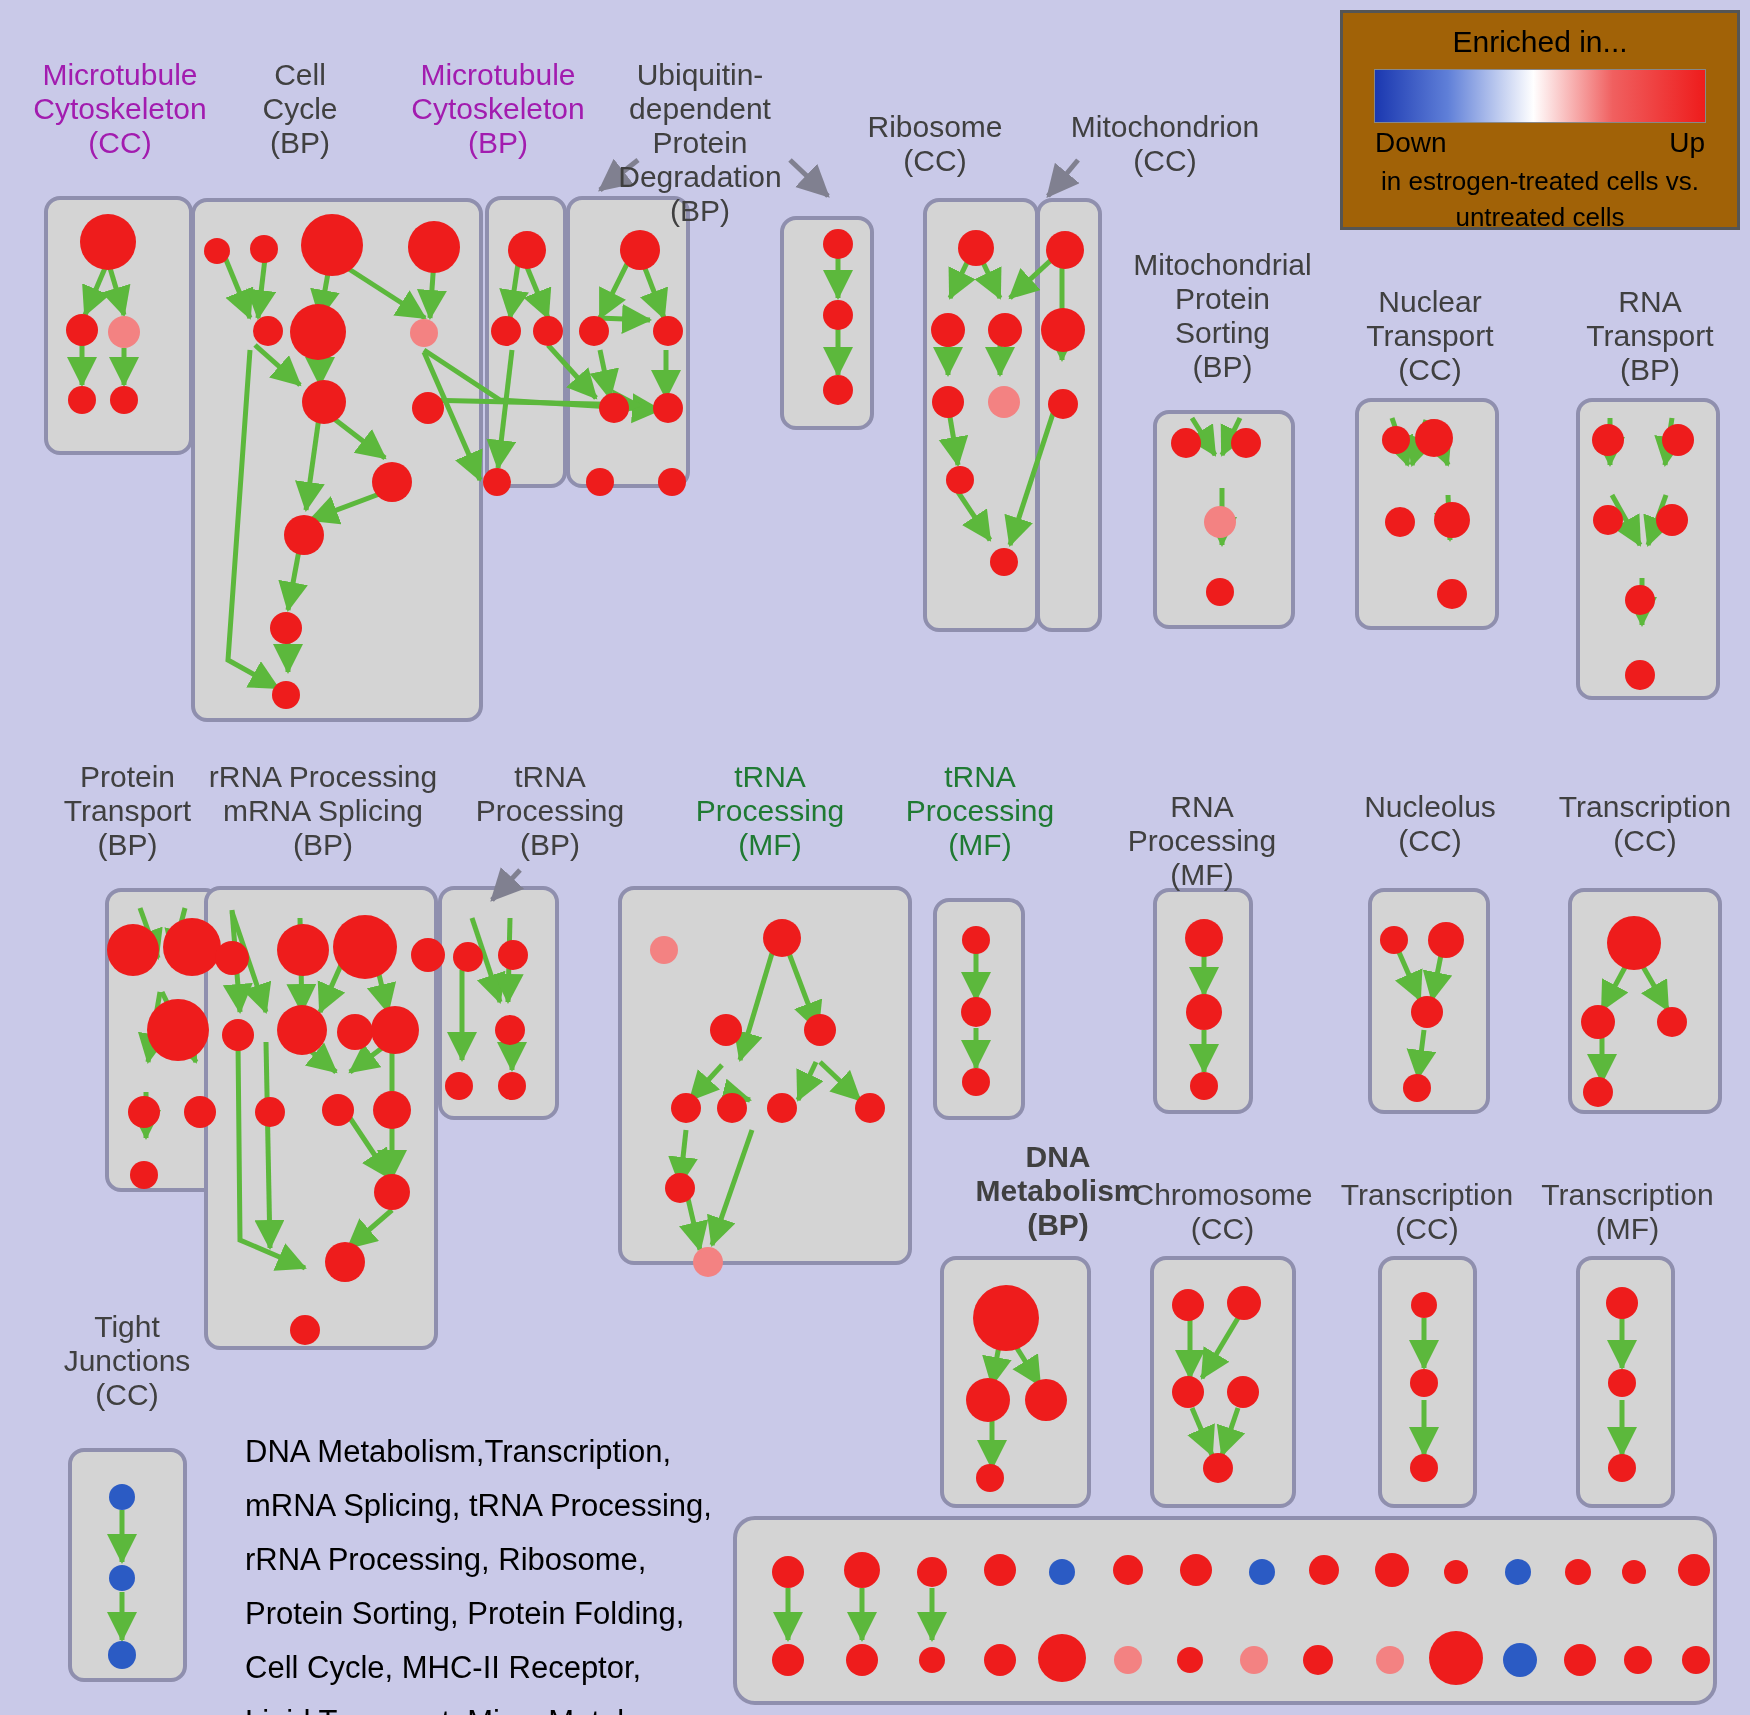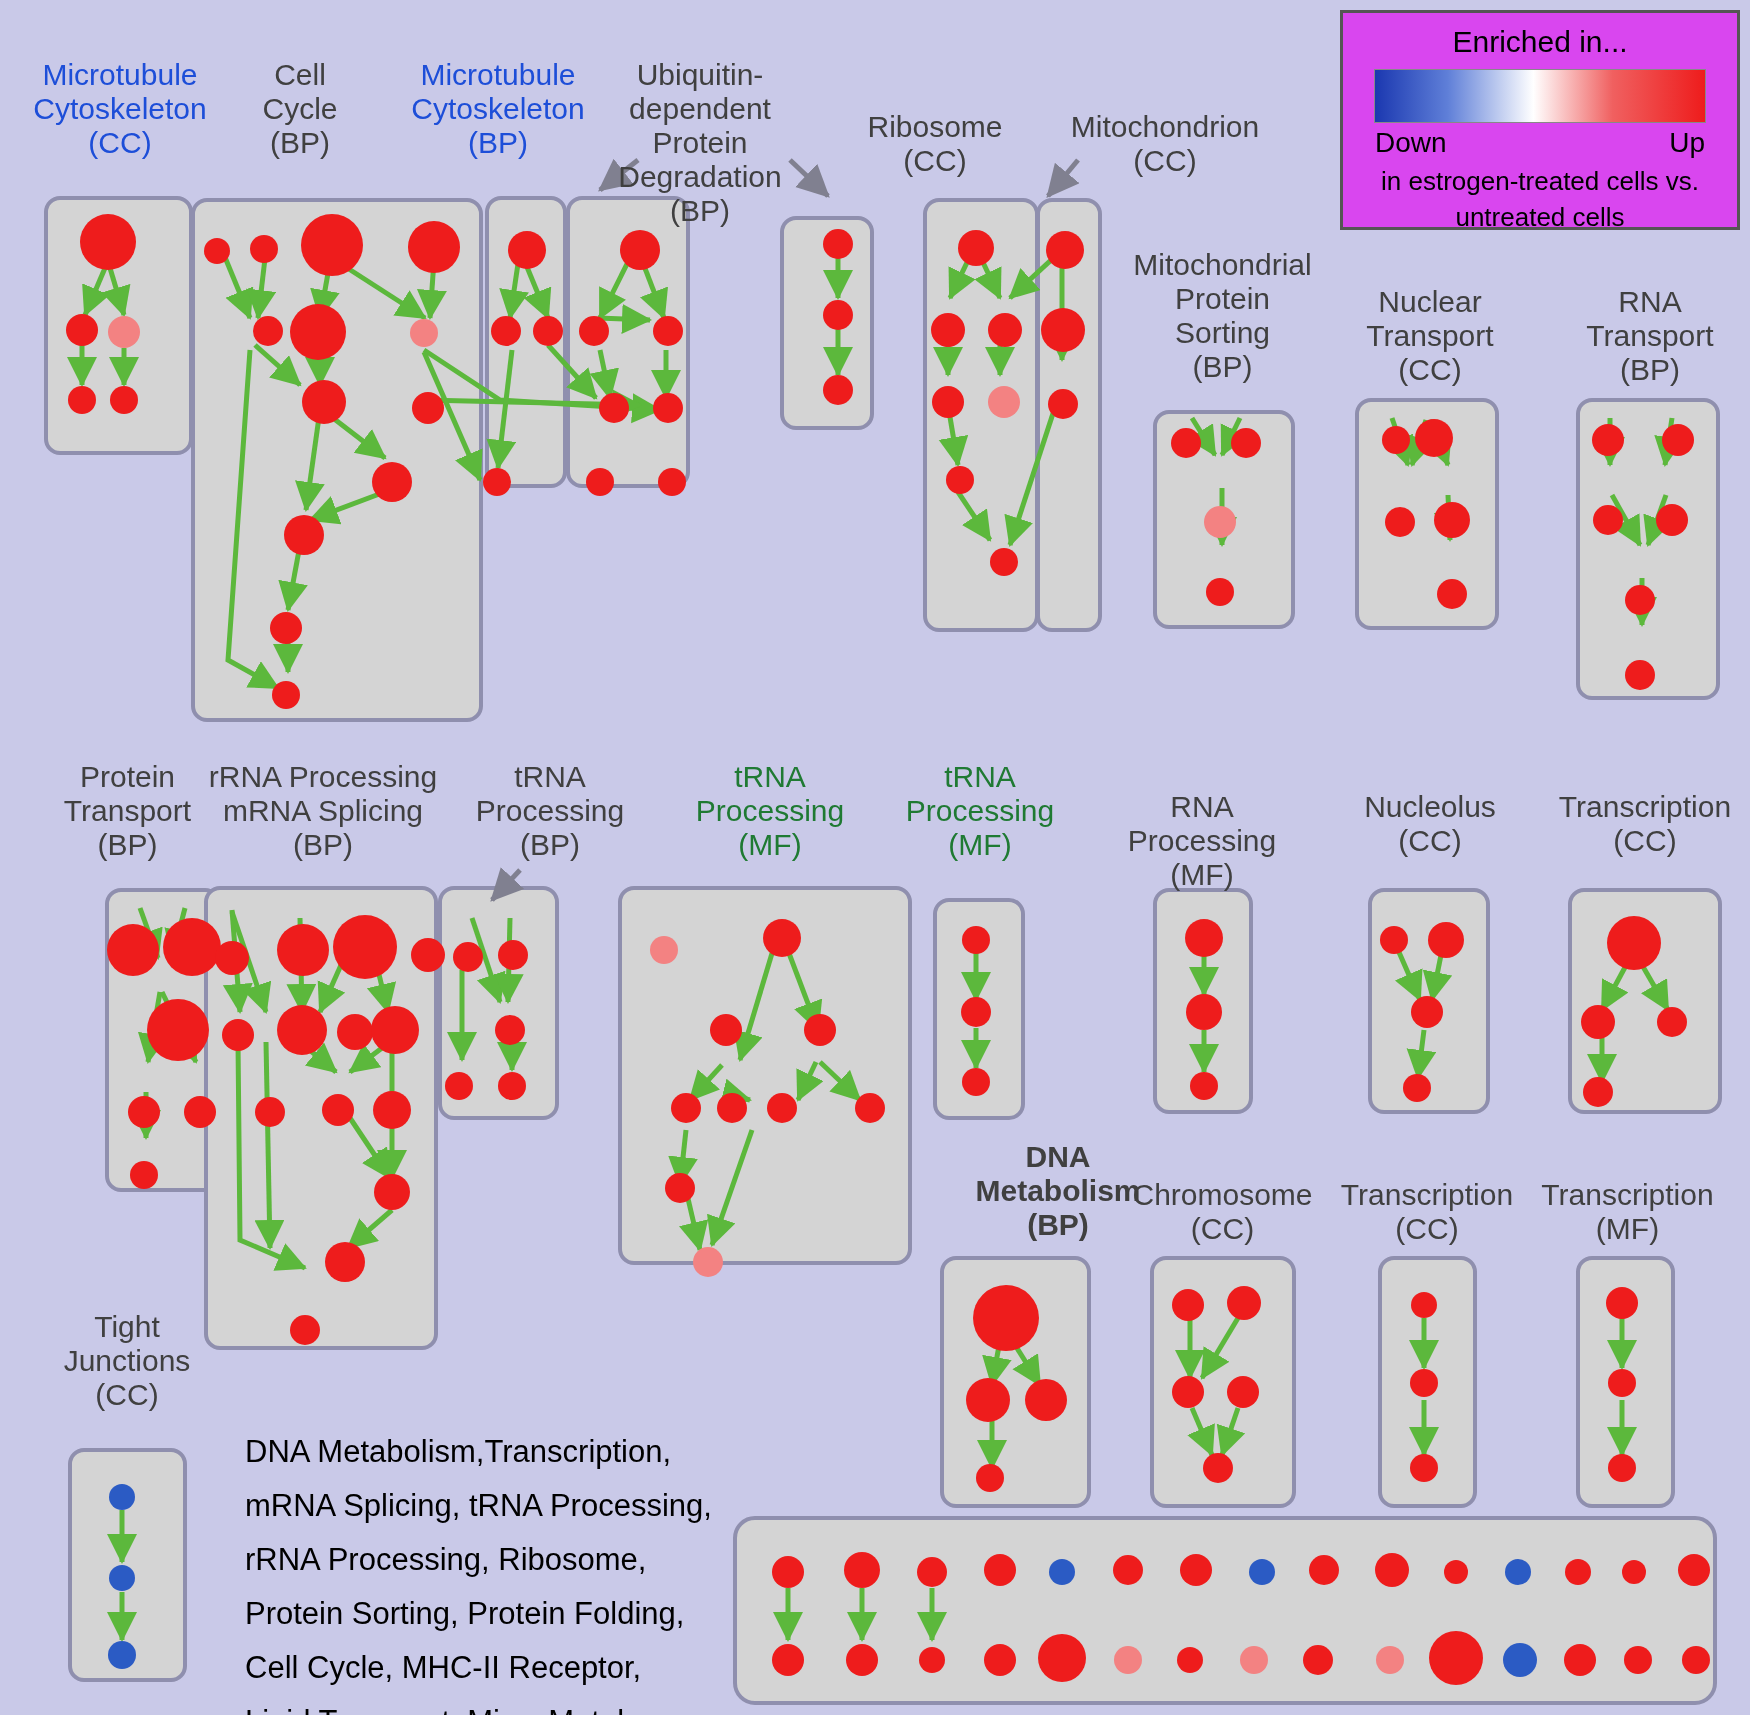"Enriched in..." .legend { background: #d946ef -> #a16207 }
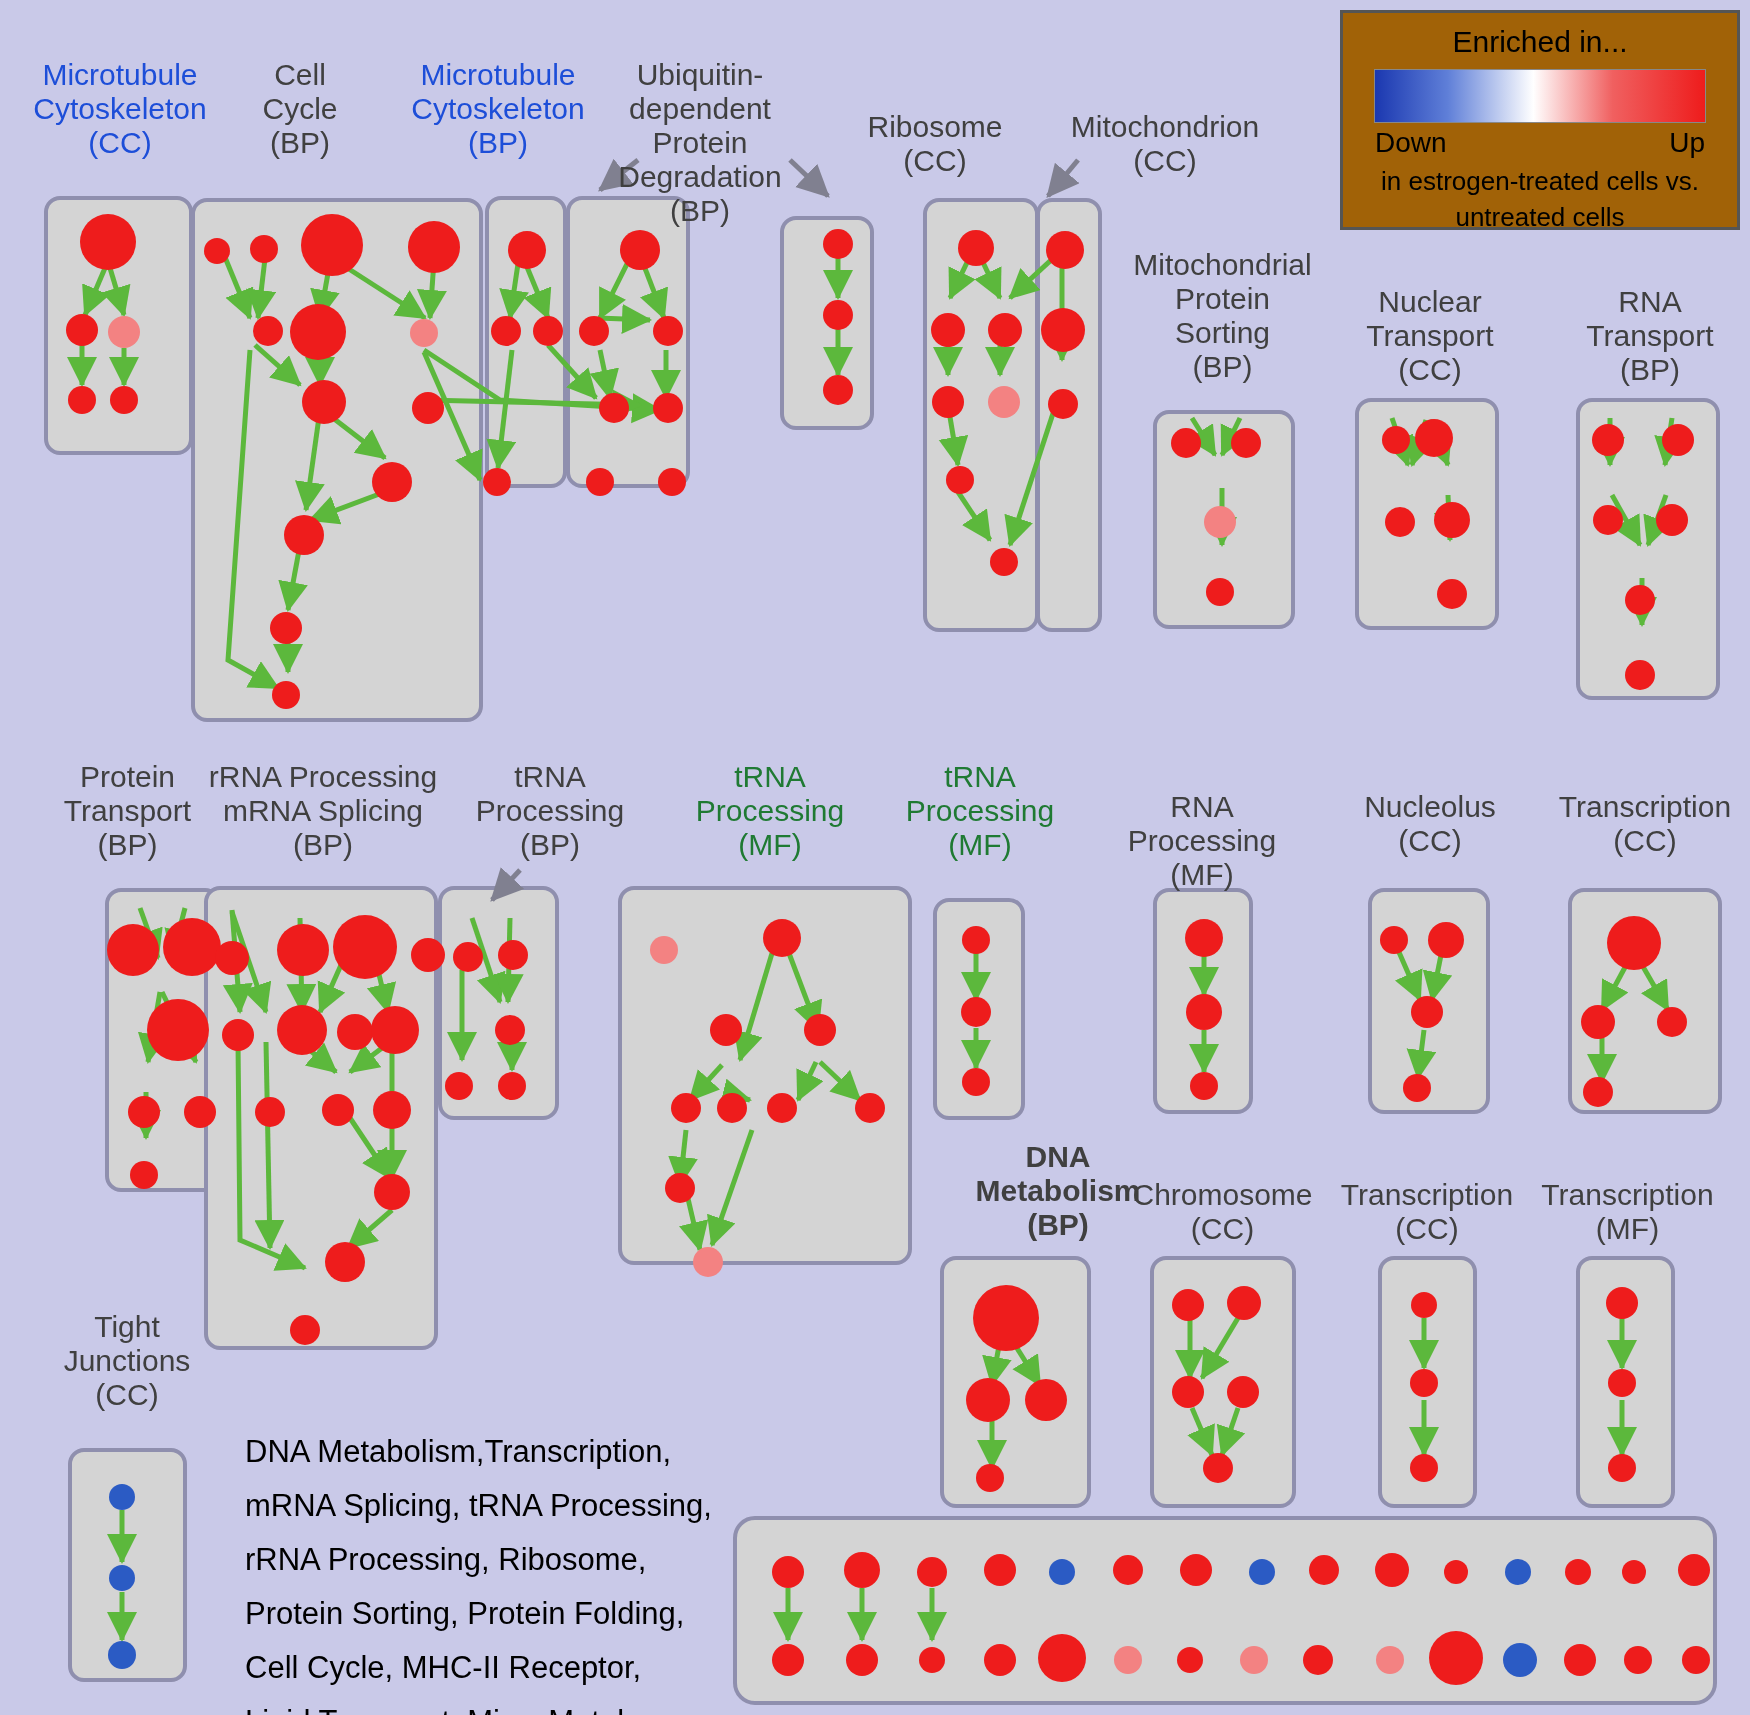"Microtubule" .lbl.purple { color: #1d4ed8 -> #a21caf }
